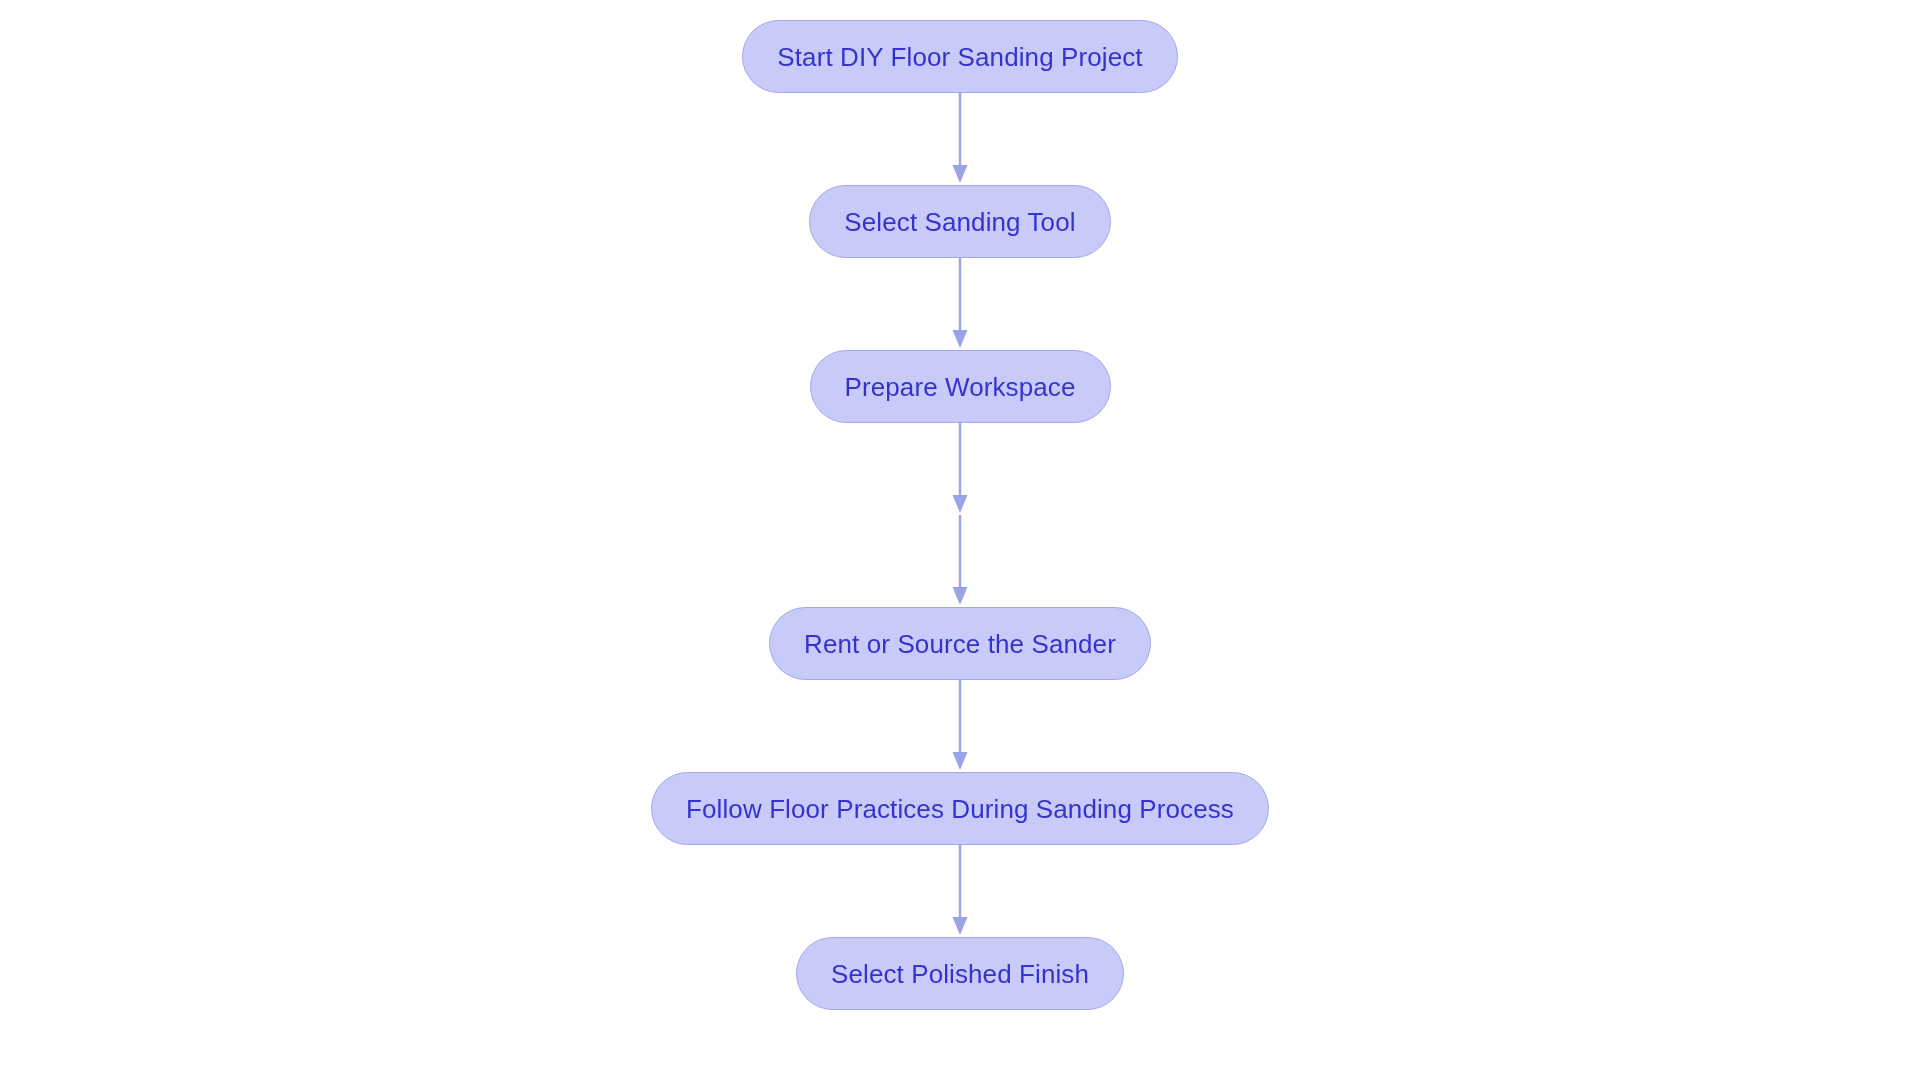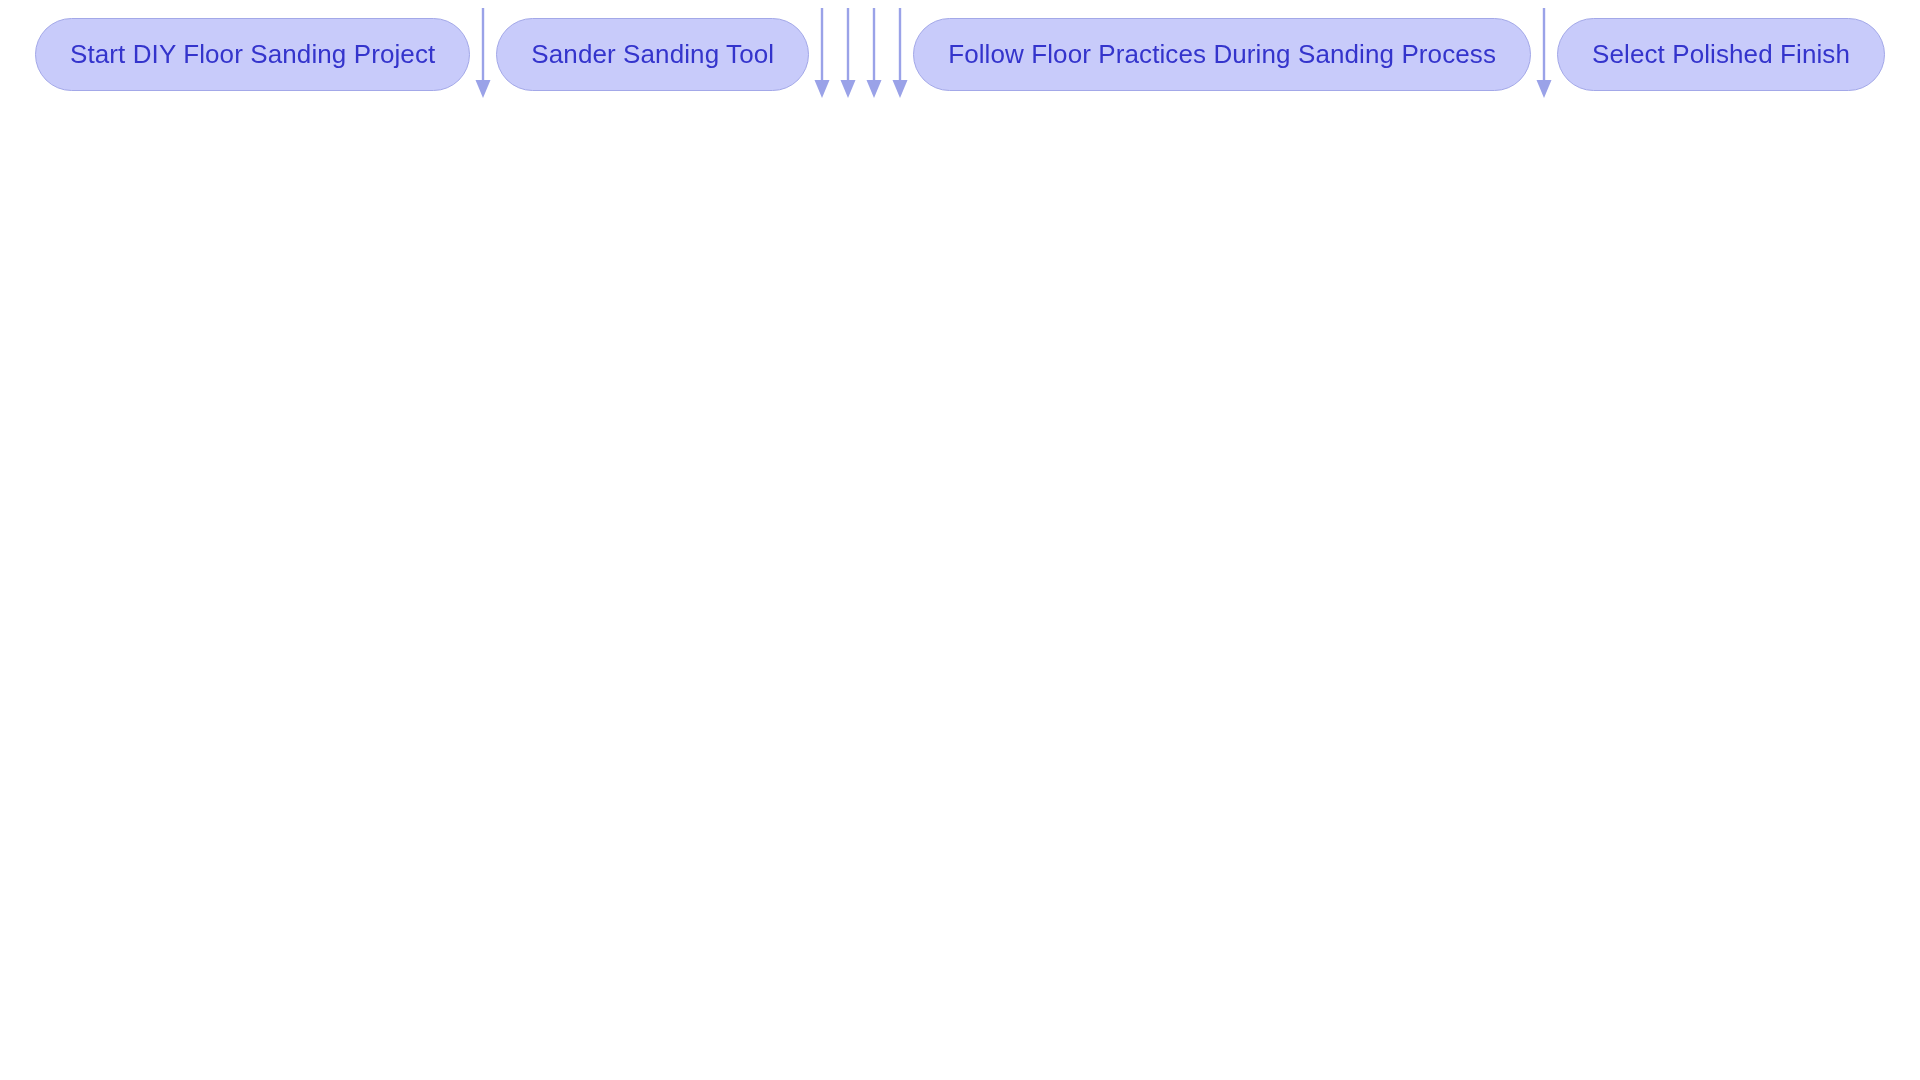"Start DIY Floor Sanding Project" .flow-column { flex-direction: none -> column; padding-top: 8px -> 20px }
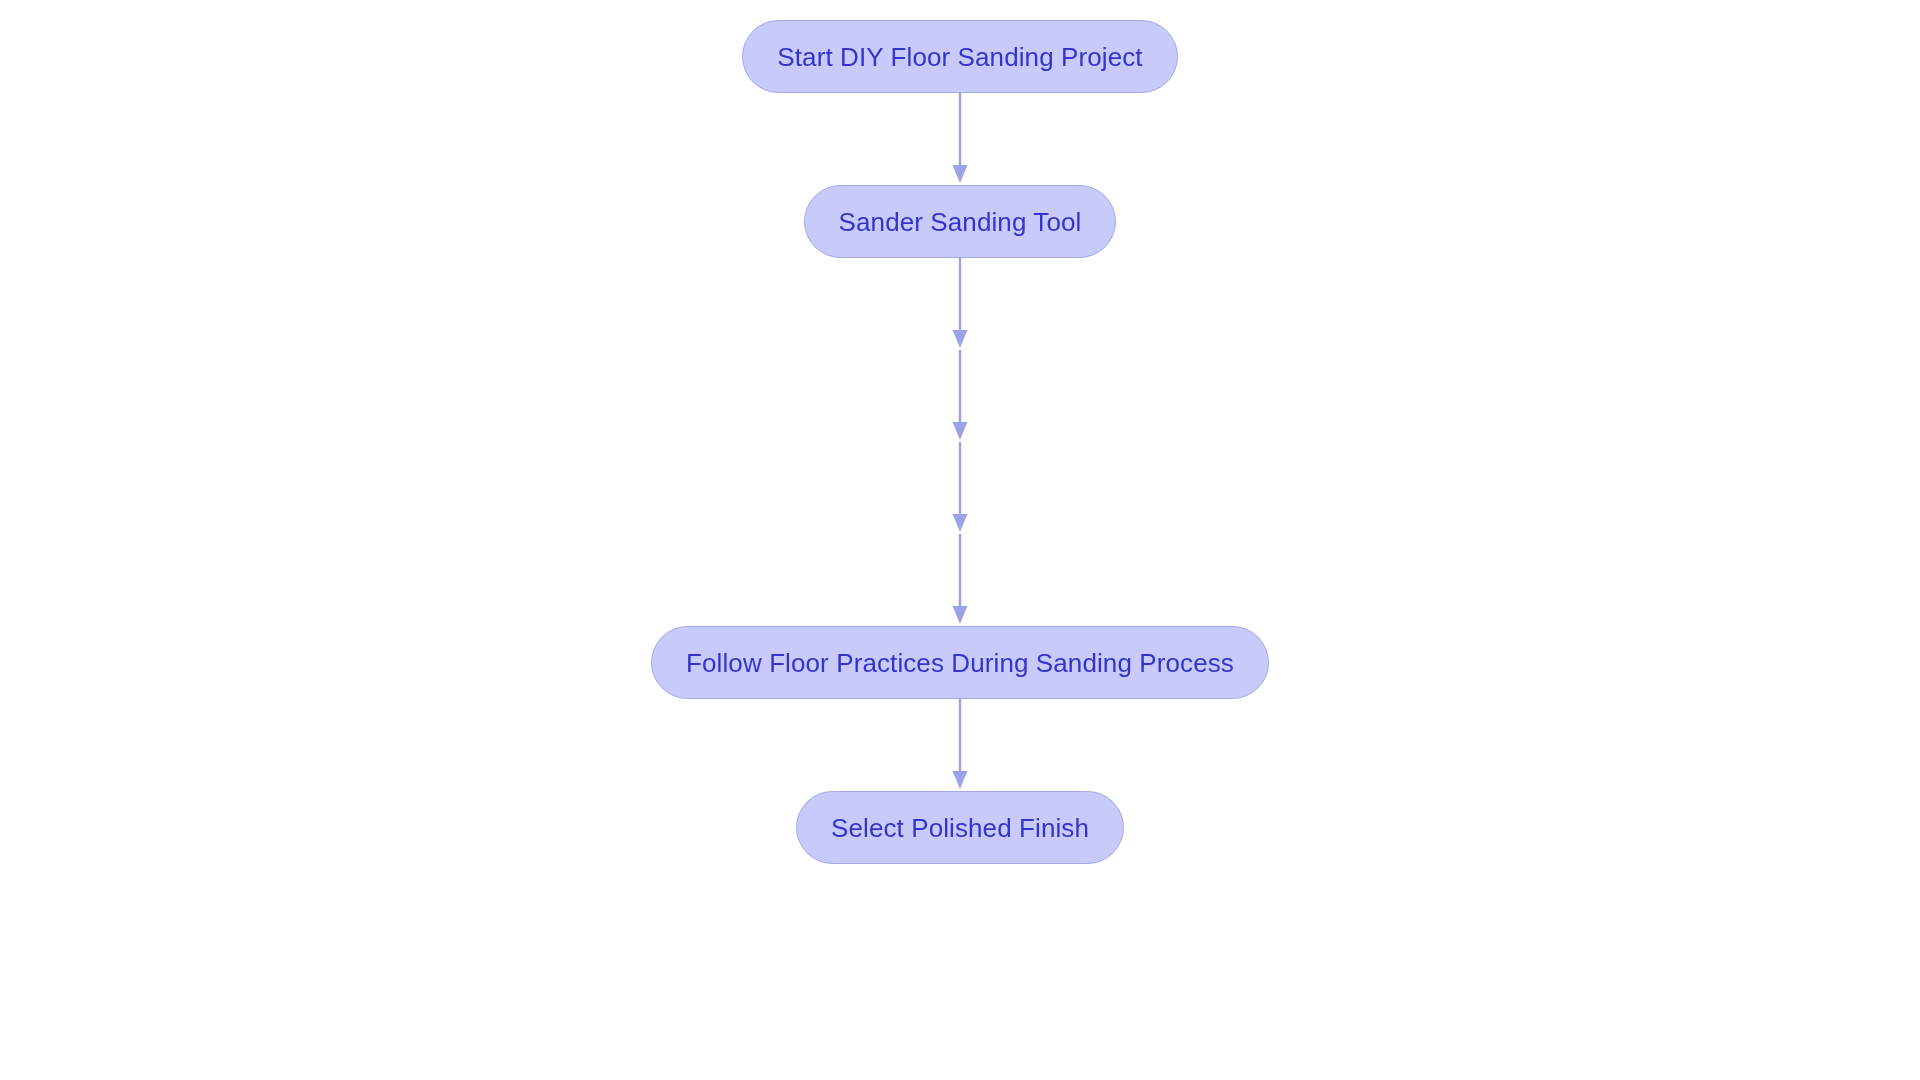"Sander Sanding Tool" span.node-label { text: Sander -> Select }
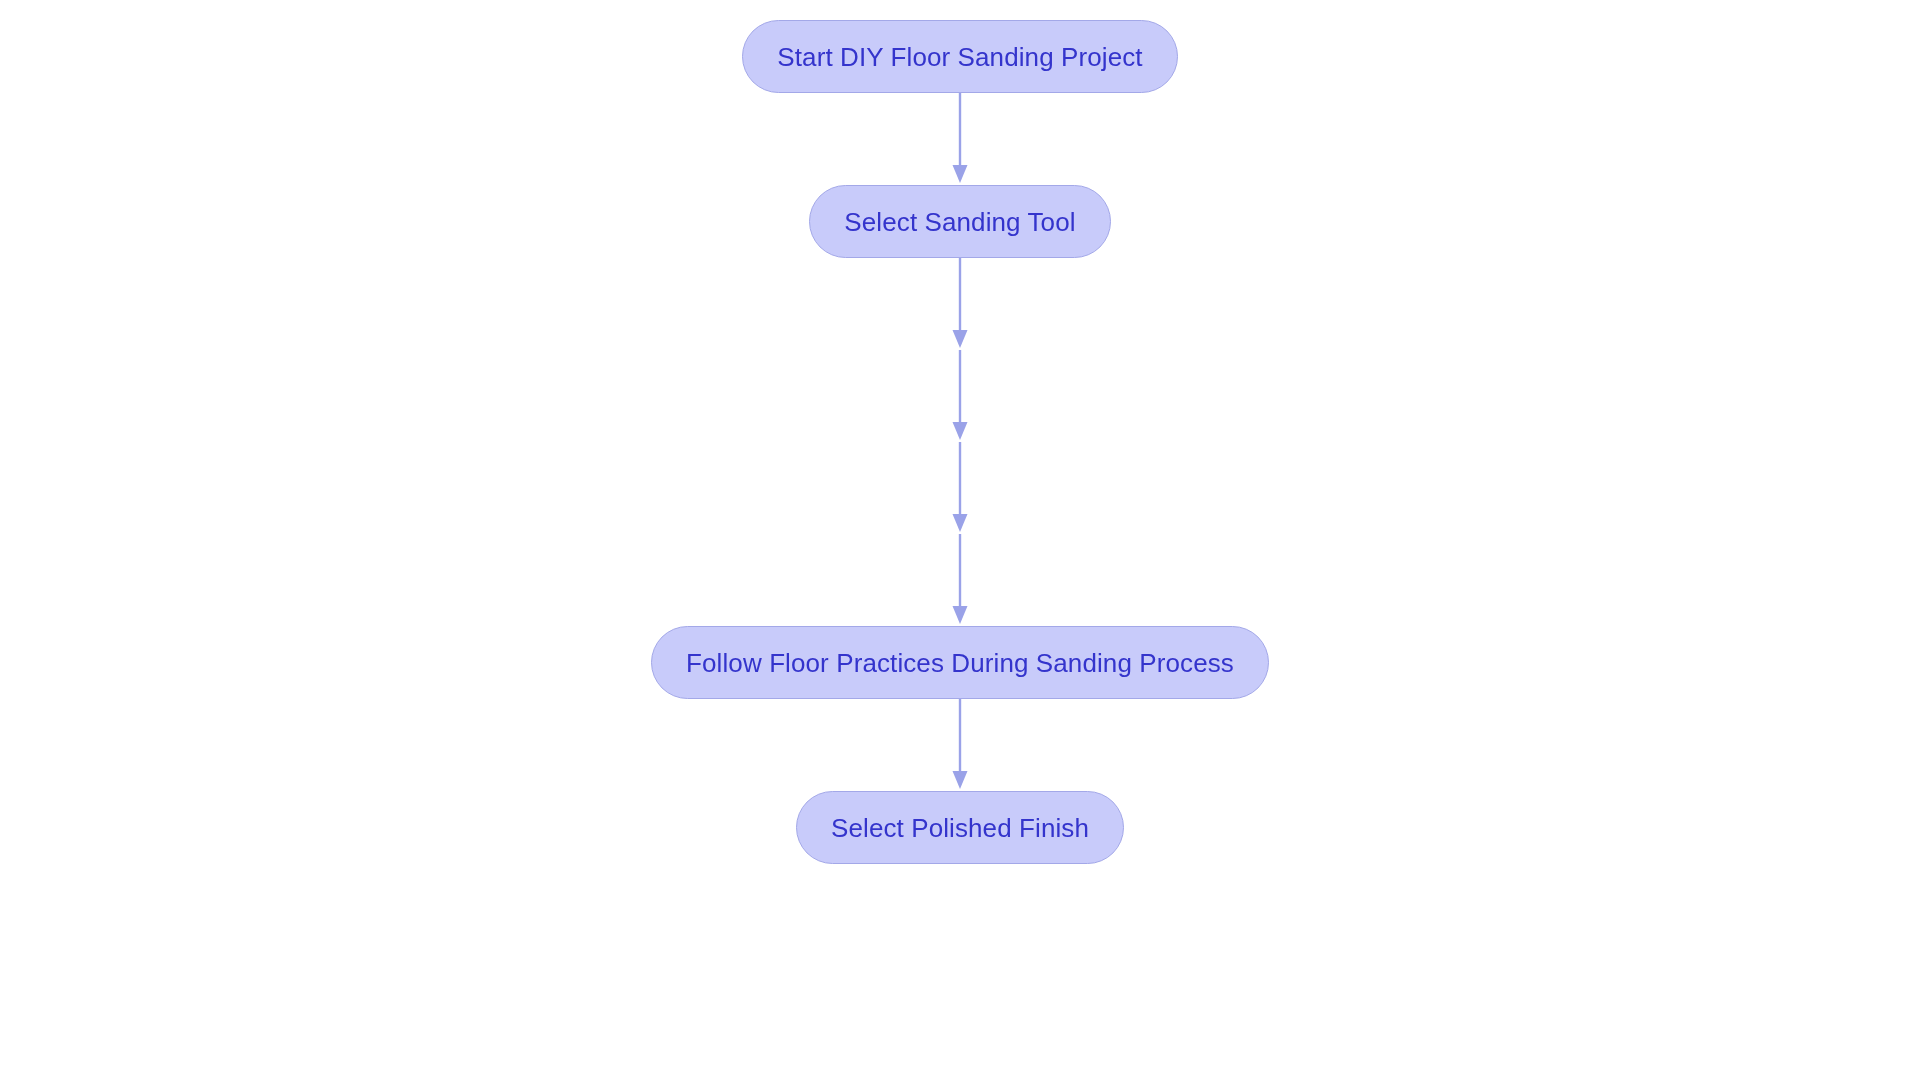"Prepare Workspace" div.node { html: none -> <div> <span>Prepare Workspace</span> </div> }
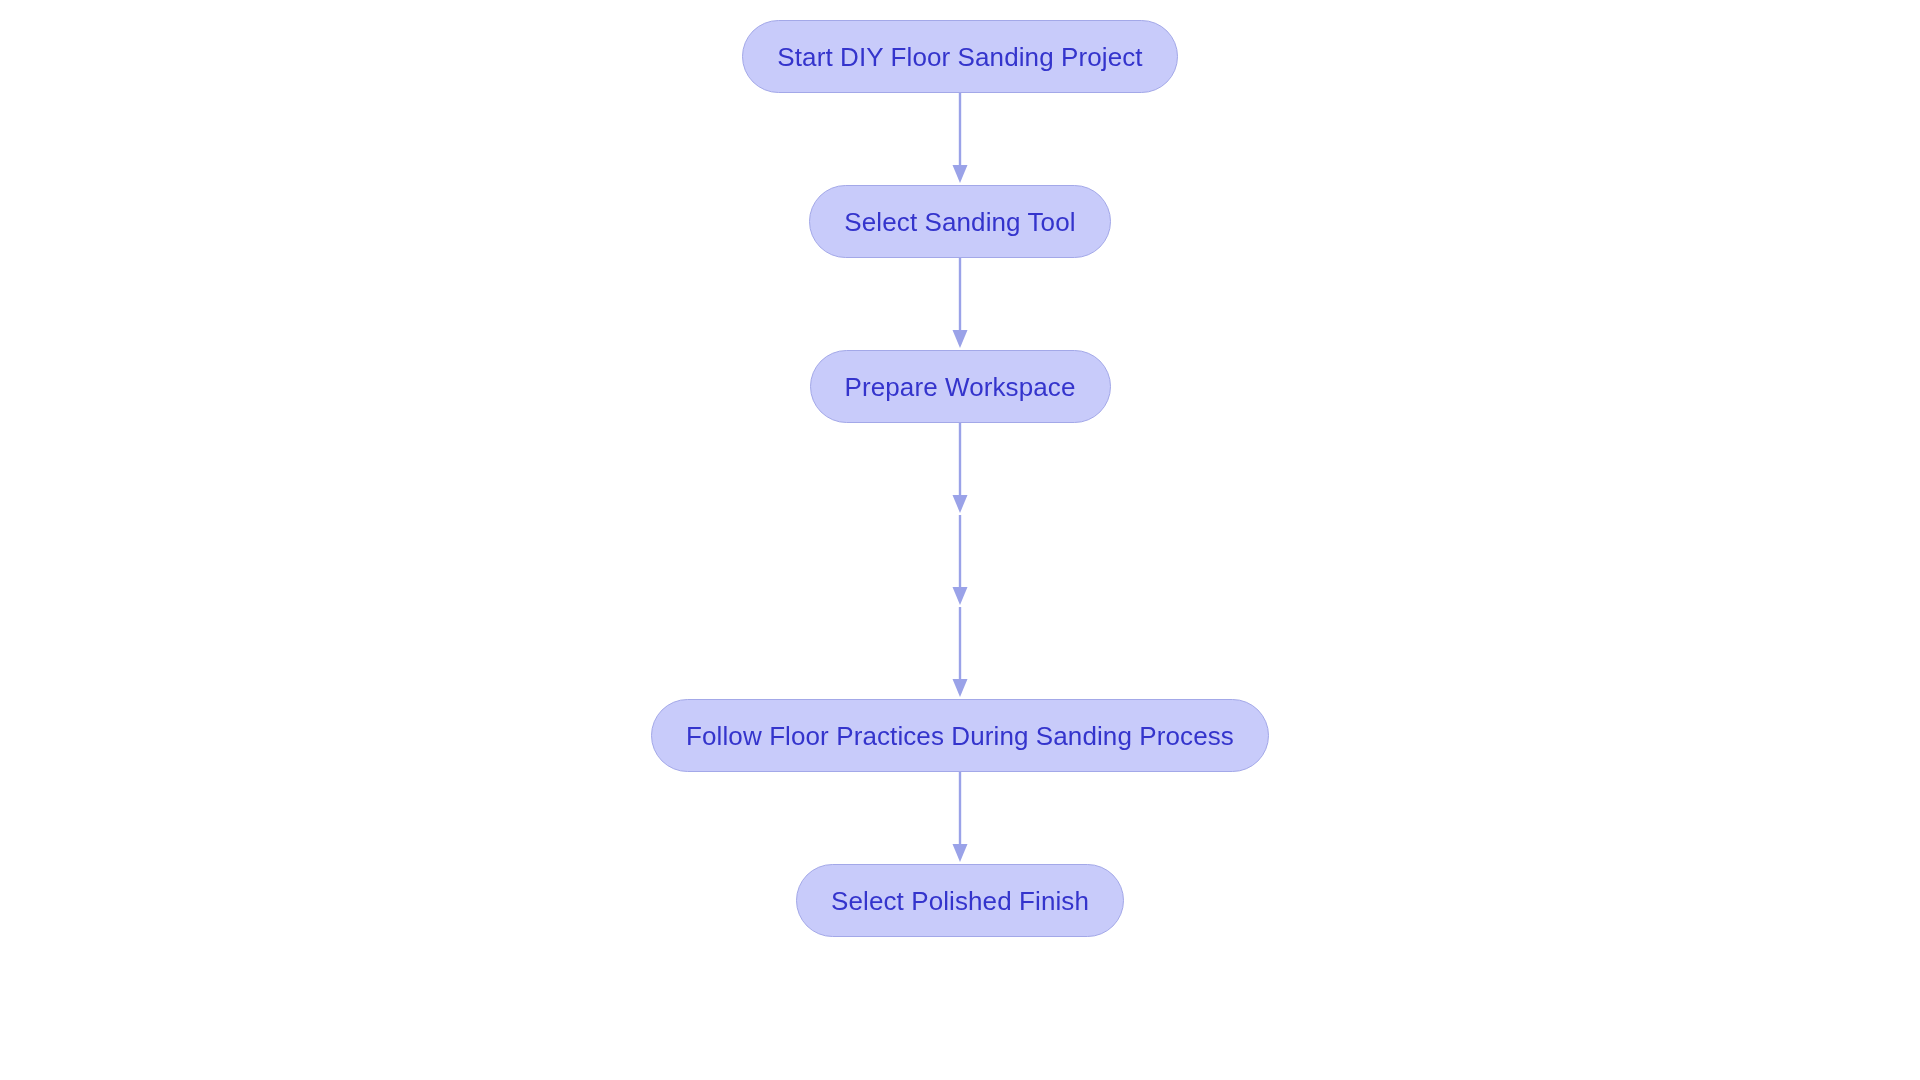"Rent or Source the Sander" div.node { html: none -> <div> <span>Rent or Source the Sander</span> </div> }
